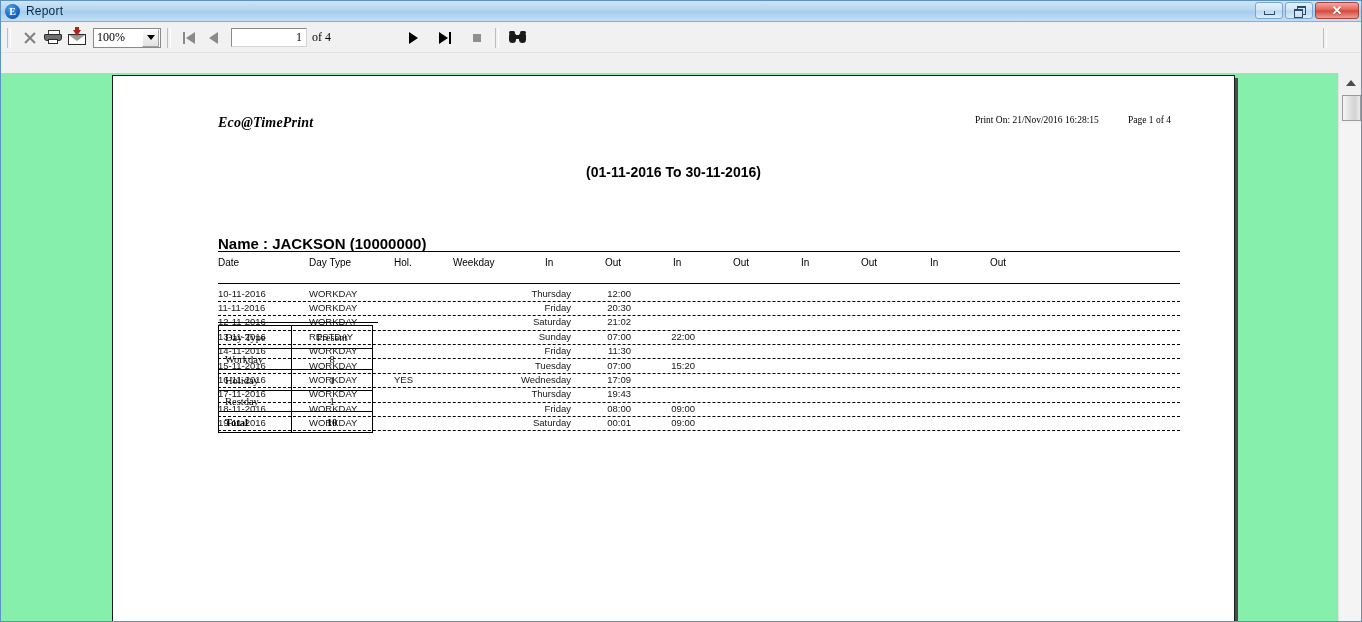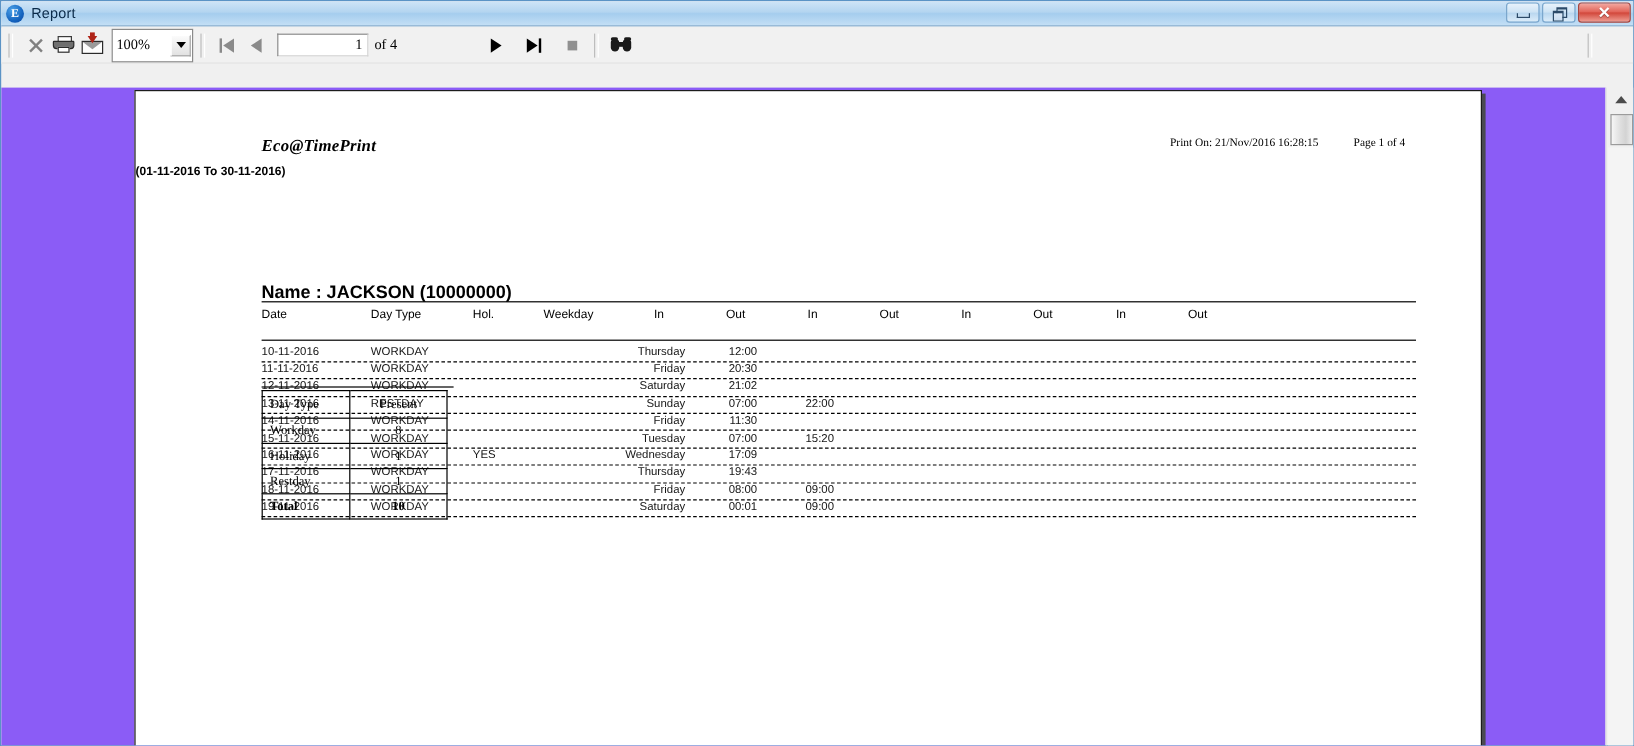"100%" .zoom-combo { height: 28px -> 20px }
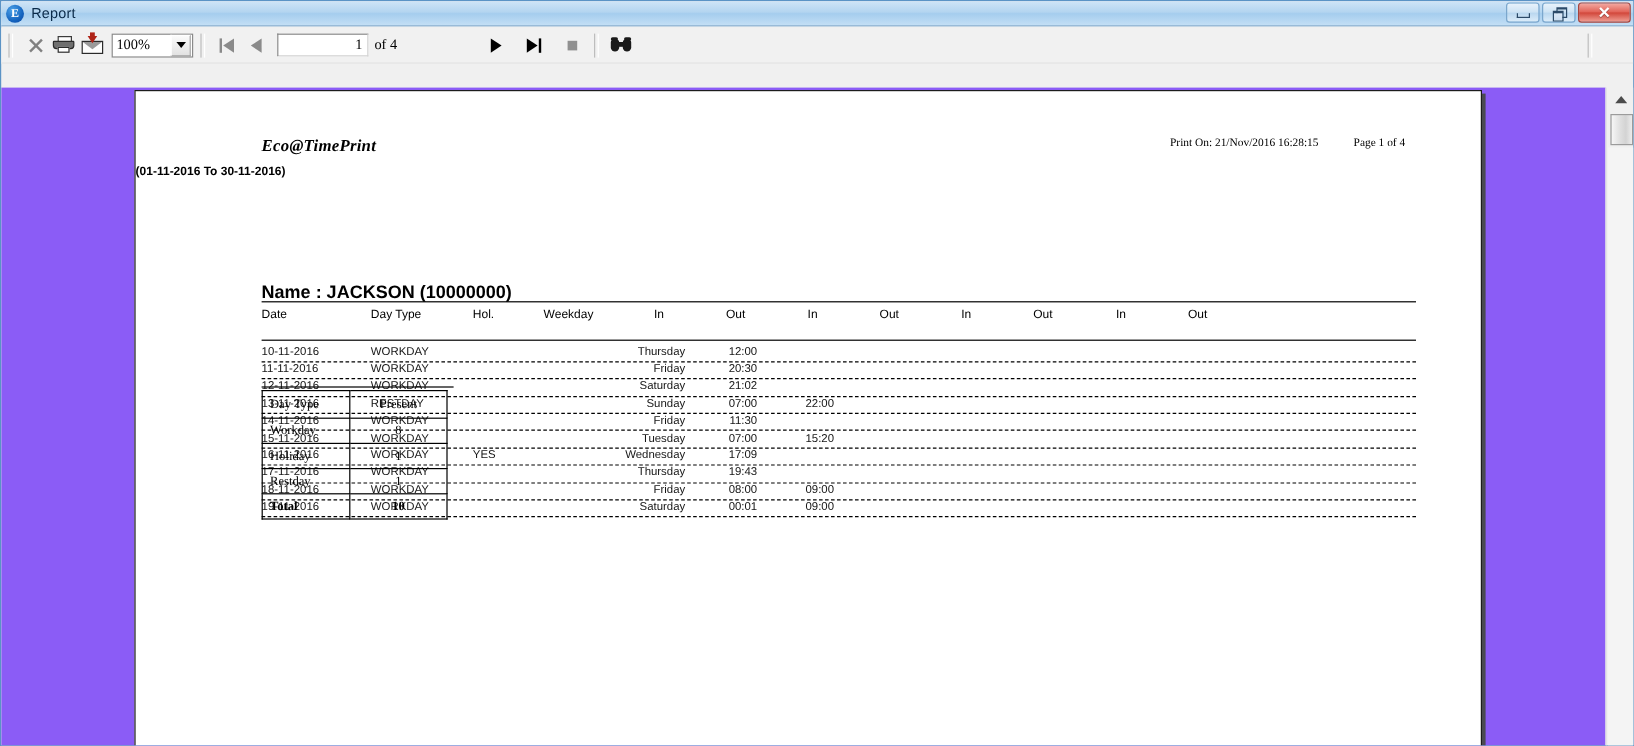"Eco@TimePrint" .viewport { background: #8b5cf6 -> #86efac }
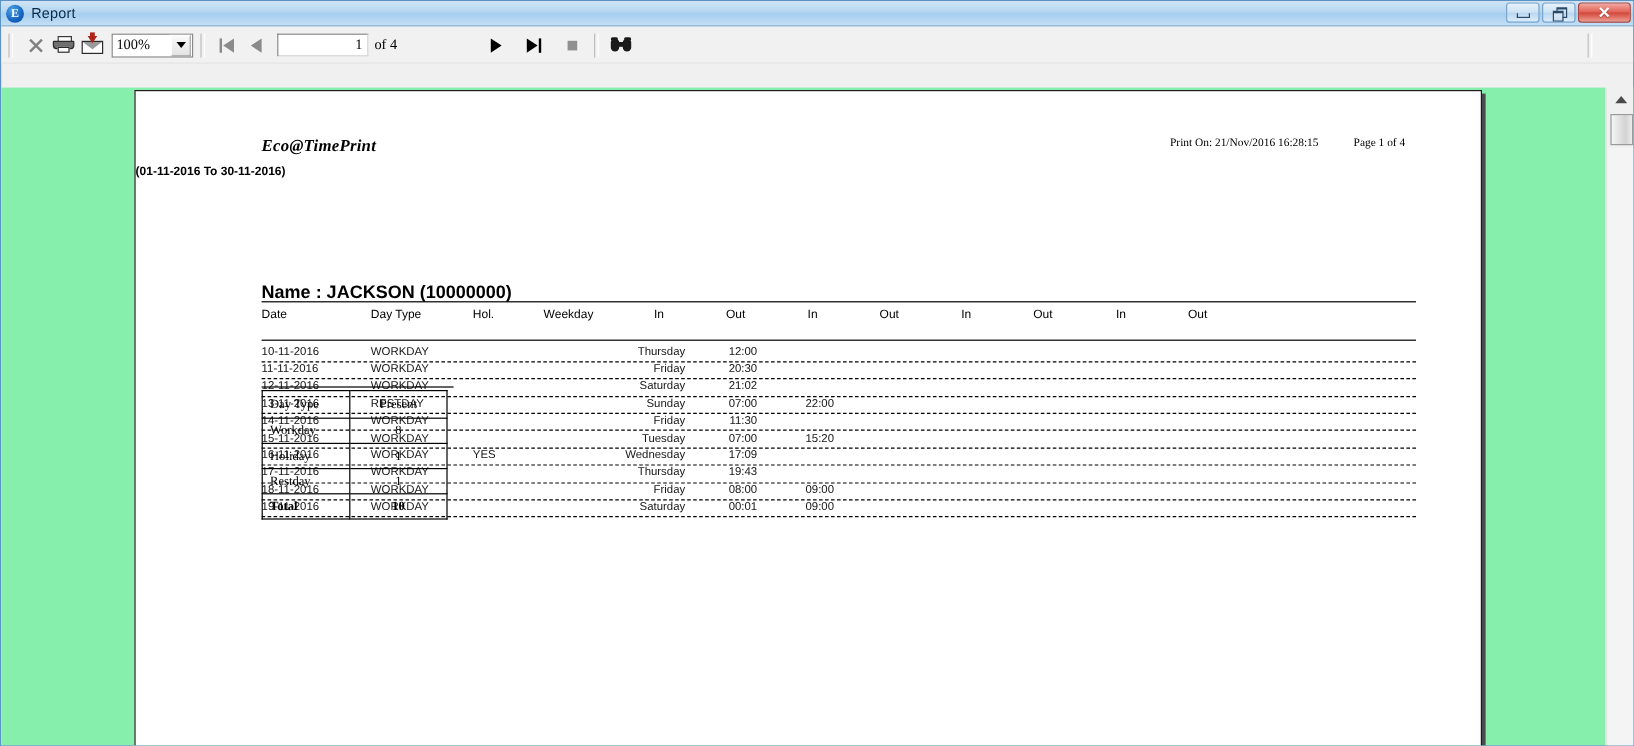"(01-11-2016 To 30-11-2016)" .rpt-range { font-size: 10px -> 14px; text-align: left -> center; top: 62px -> 88px }
